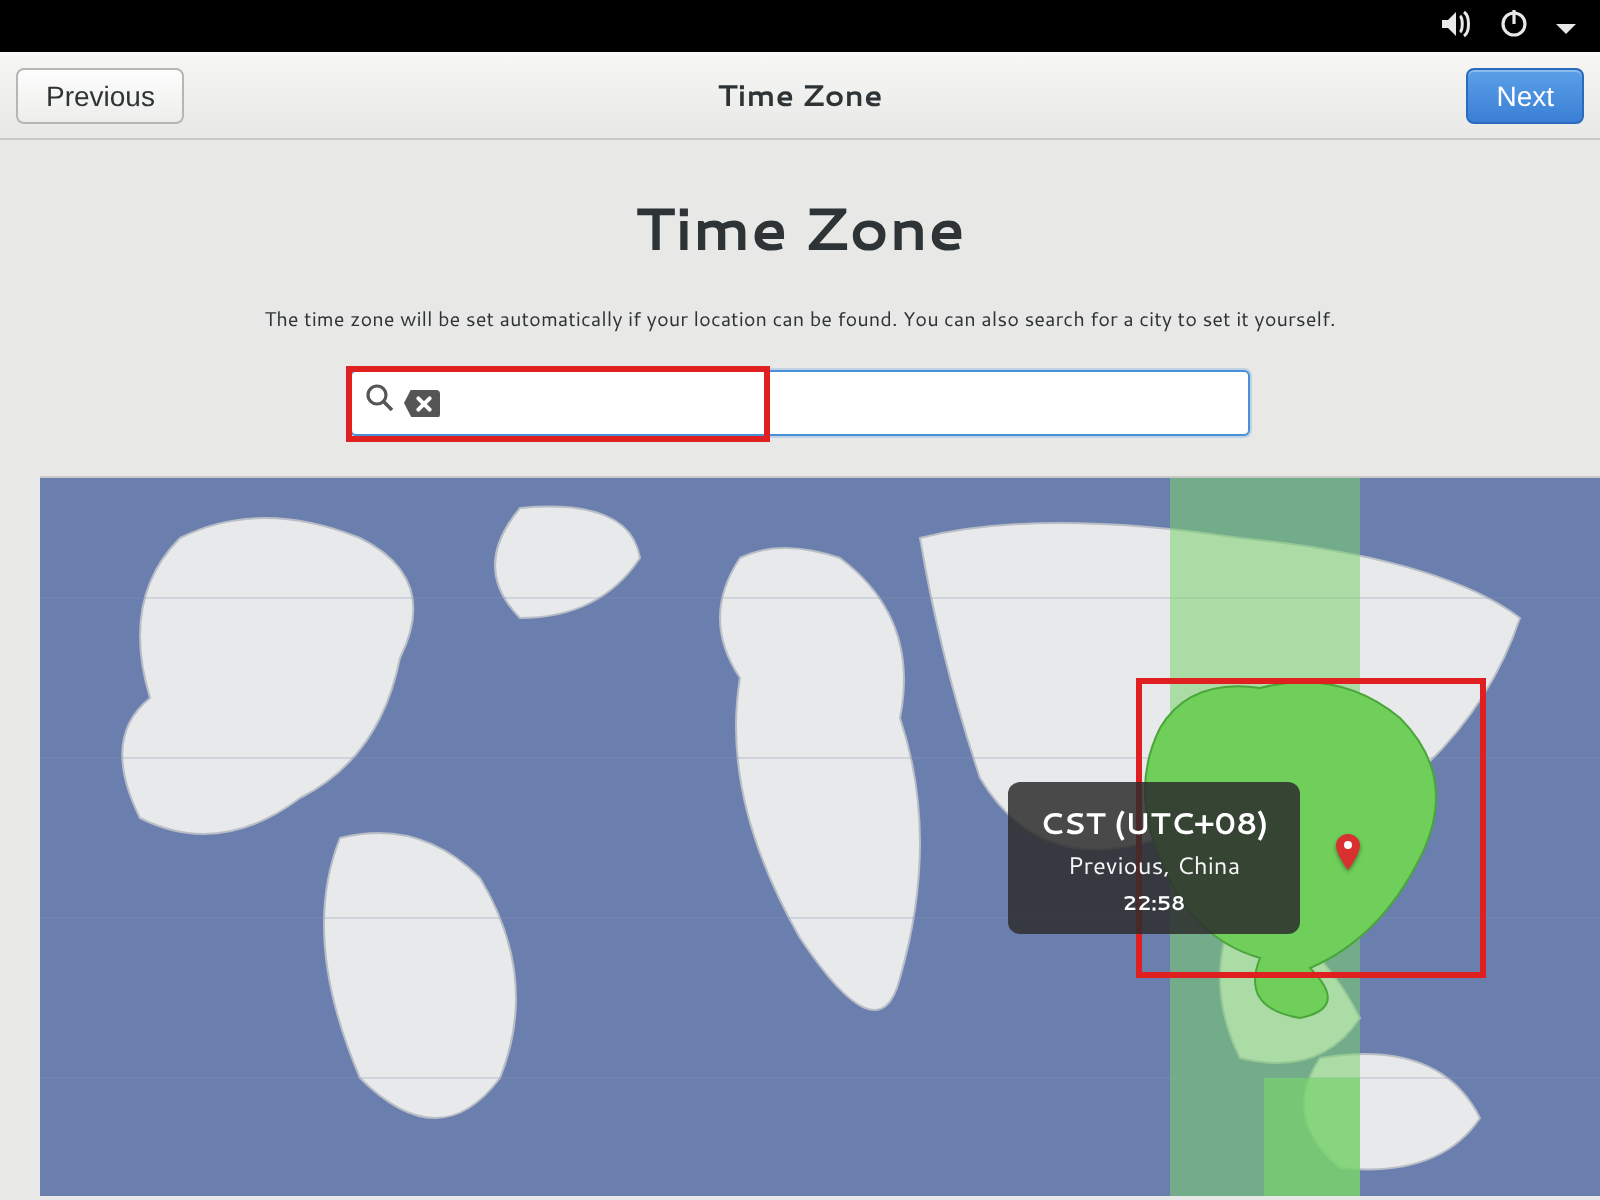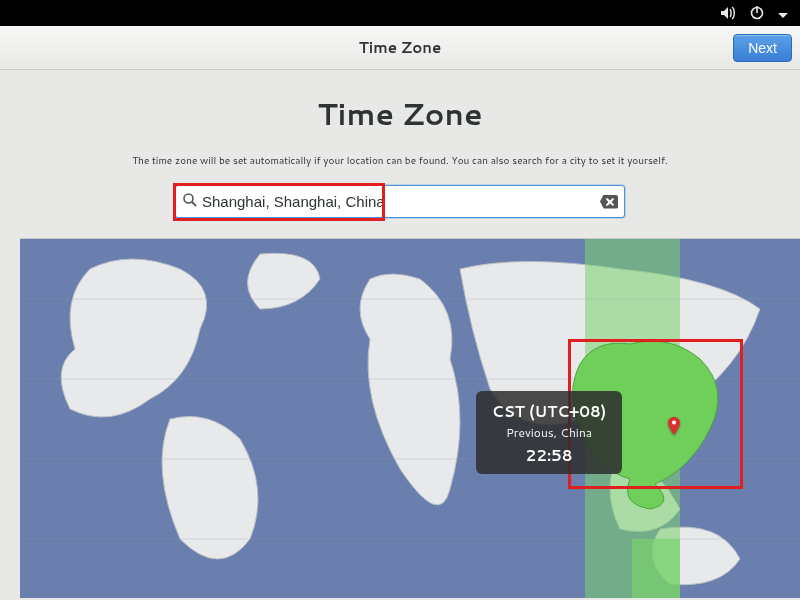"Previous" button.btn { html: none -> <button>Previous</button> }
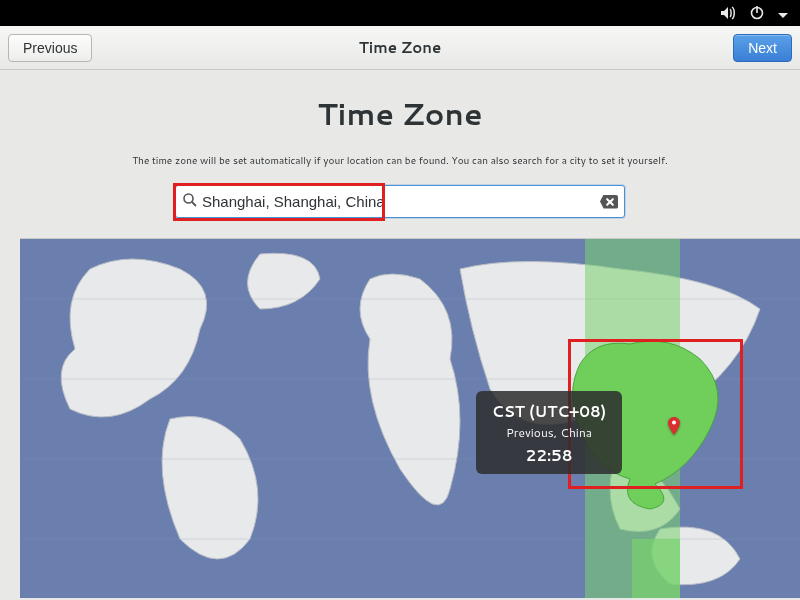"Shanghai, Shanghai, China" input { html: <input> -> none }
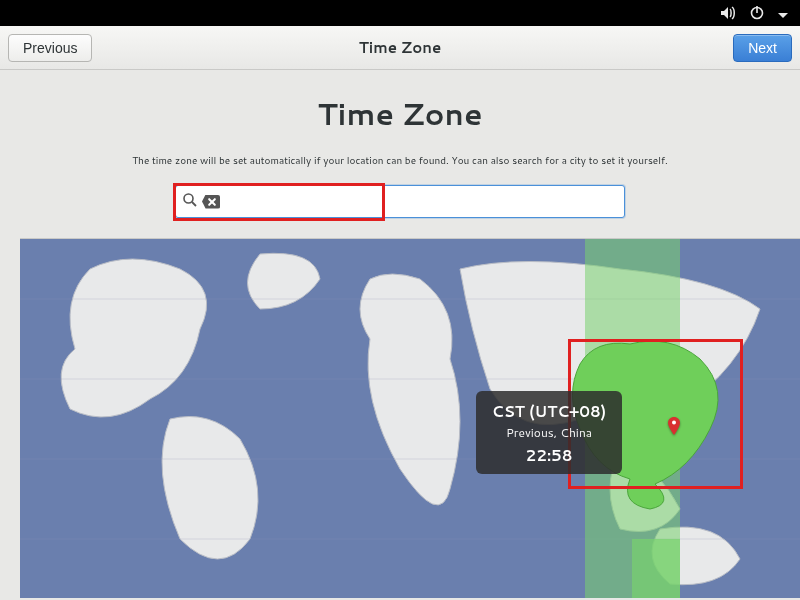"CST (UTC+08)" .bubble { left: 456px -> 484px }
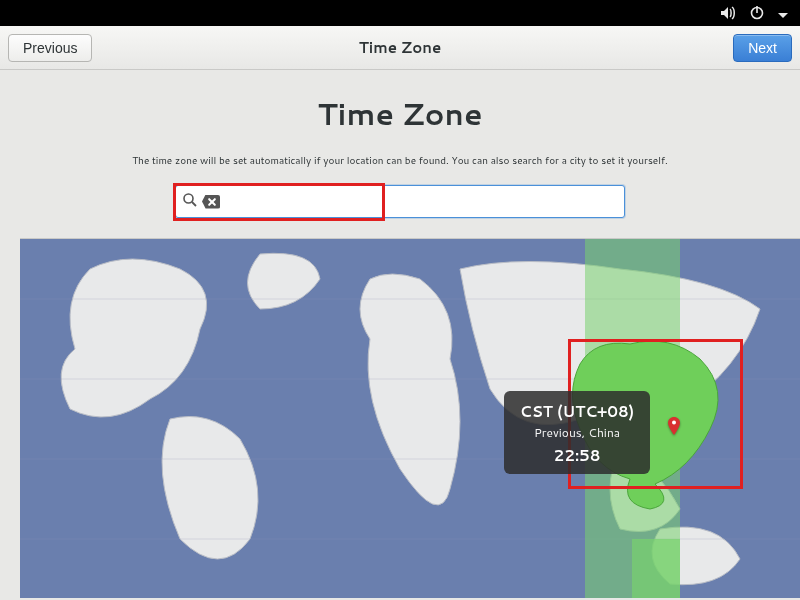"22:58" .bubble .time { font-size: 15px -> 10px }
